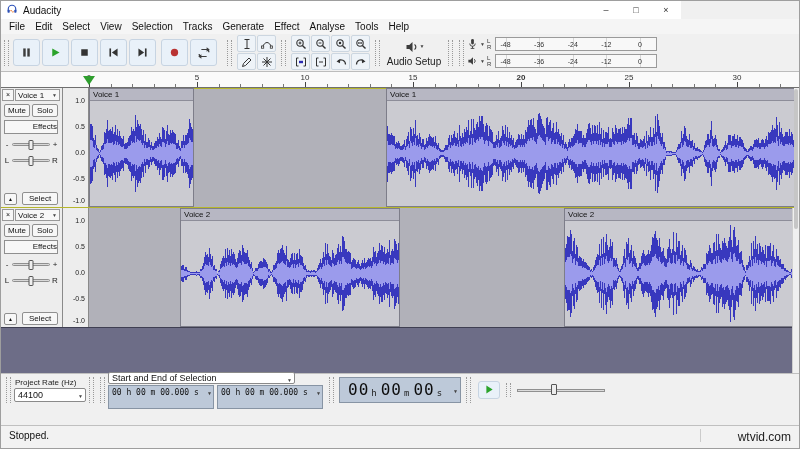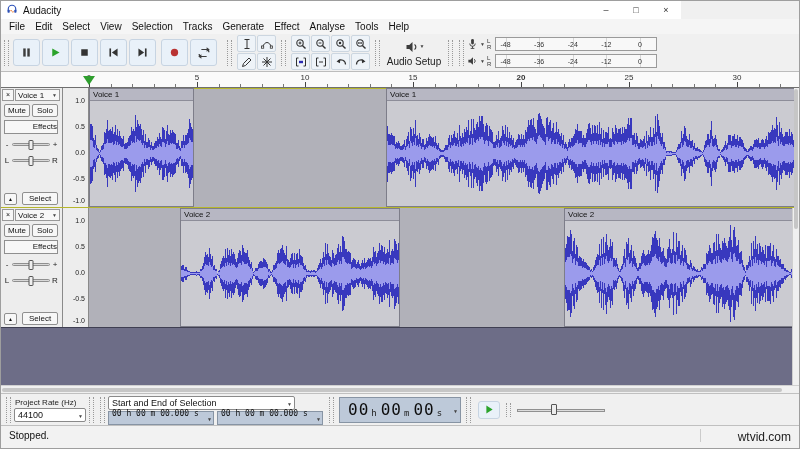"Project Rate (Hz)" .bottombar { top: 392px -> 372px }
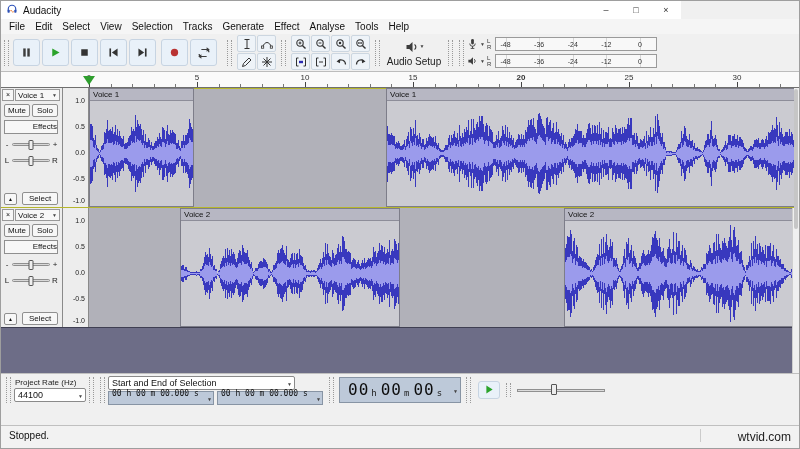"00 h 00 m 00.000" .time-field { height: 14px -> 24px }
